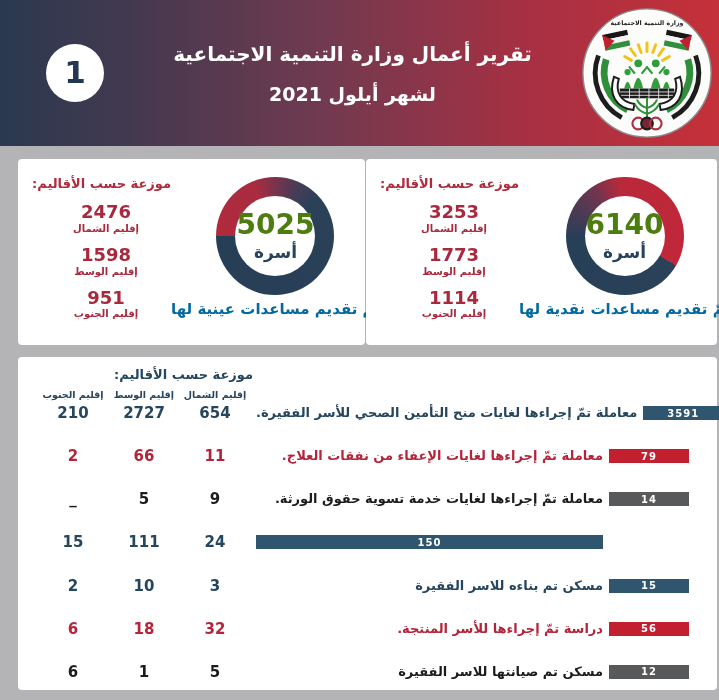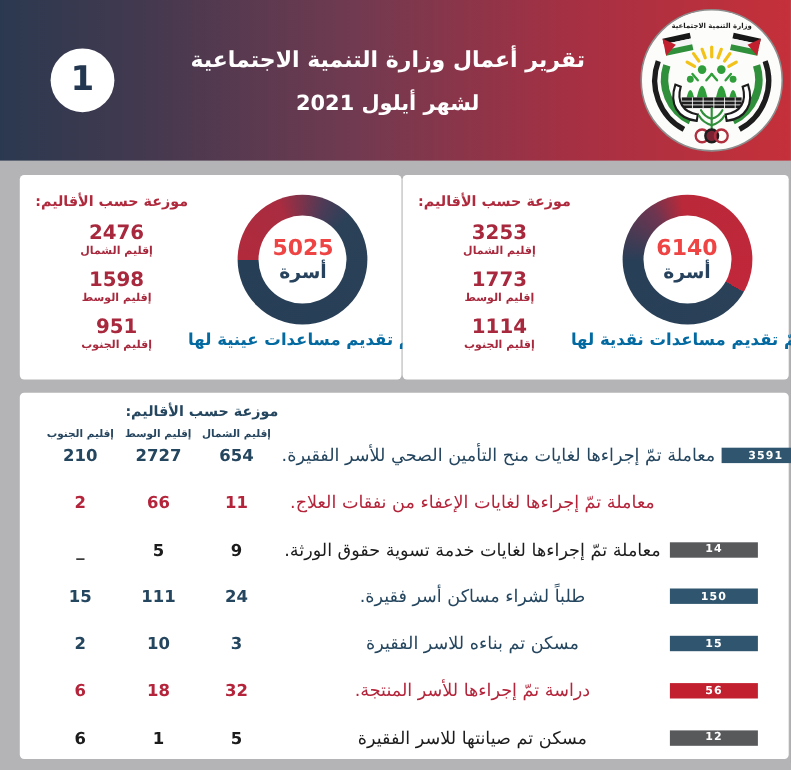"5025" .donut-total { color: #ef4444 -> #4d7c0f; font-size: 20px -> 28px }
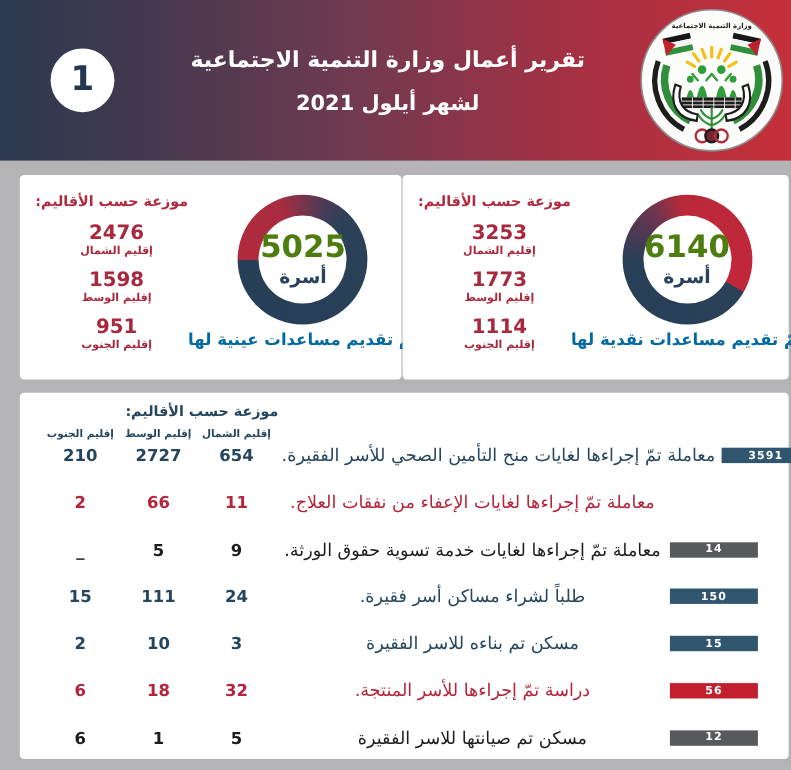"معاملة تمّ إجراءها لغايات منح" .cell-label { font-size: 16px -> 13px; font-weight: normal -> bold; text-align: center -> right }
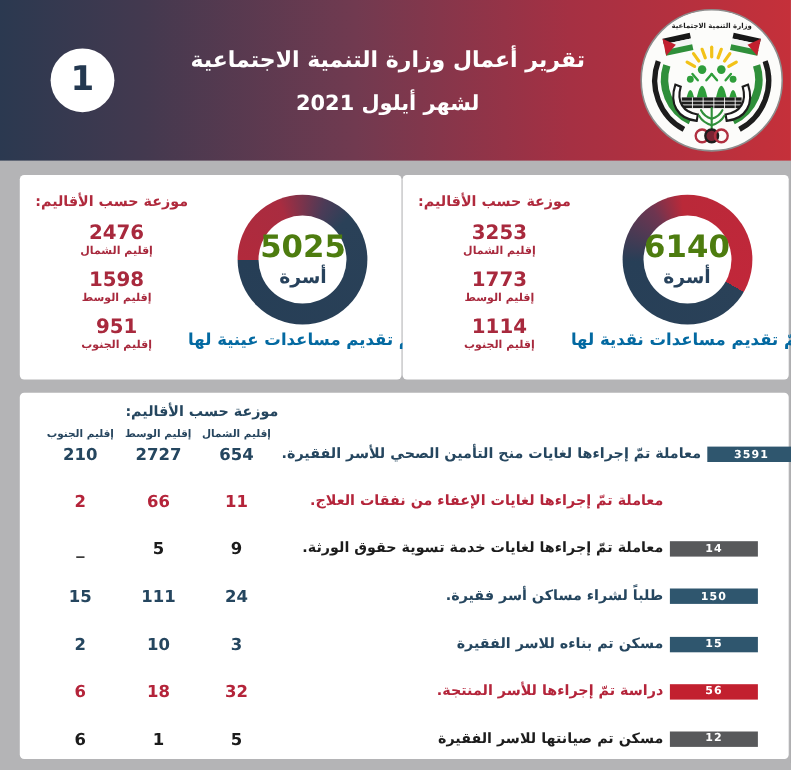"79" div.badge { html: none -> <div>79</div> }
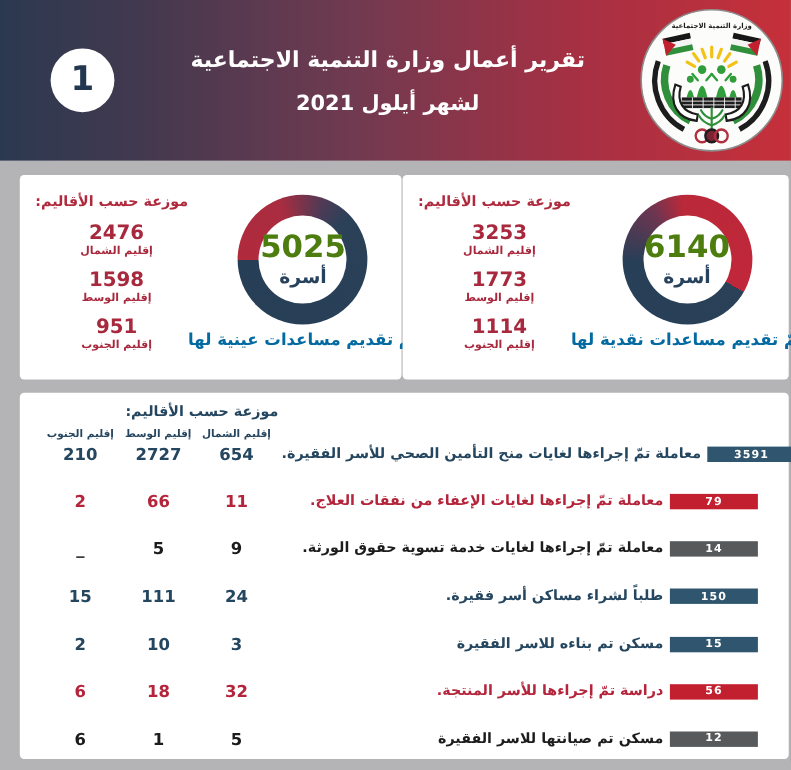"طلباً لشراء مساكن أسر فقيرة." div.cell-label { html: <div>طلباً لشراء مساكن أسر فقيرة.</div> -> none }
